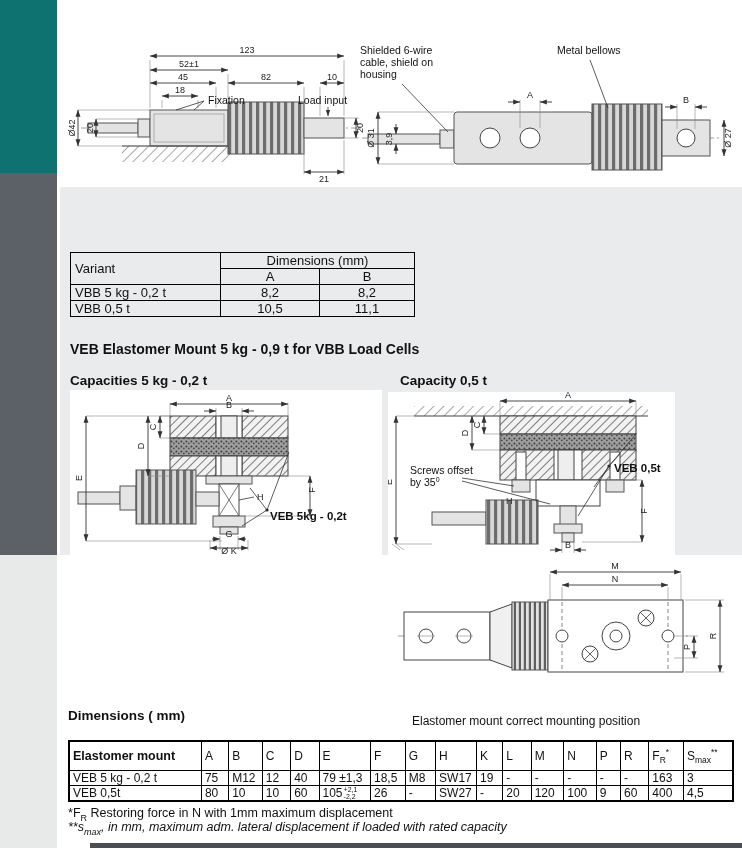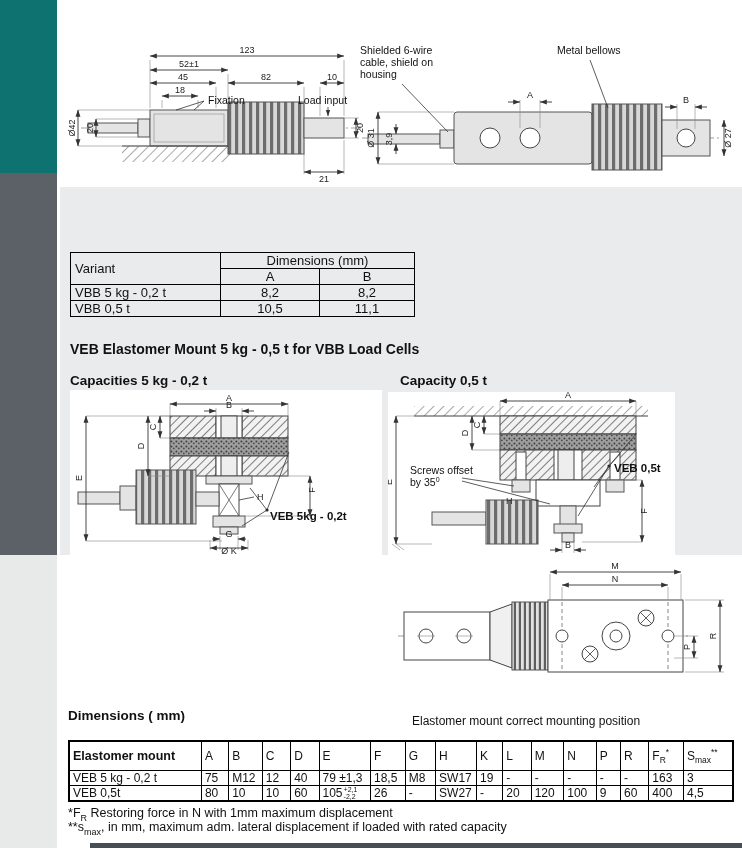"VEB Elastomer Mount 5 kg" div.abs { text: 0,5 -> 0,9 }
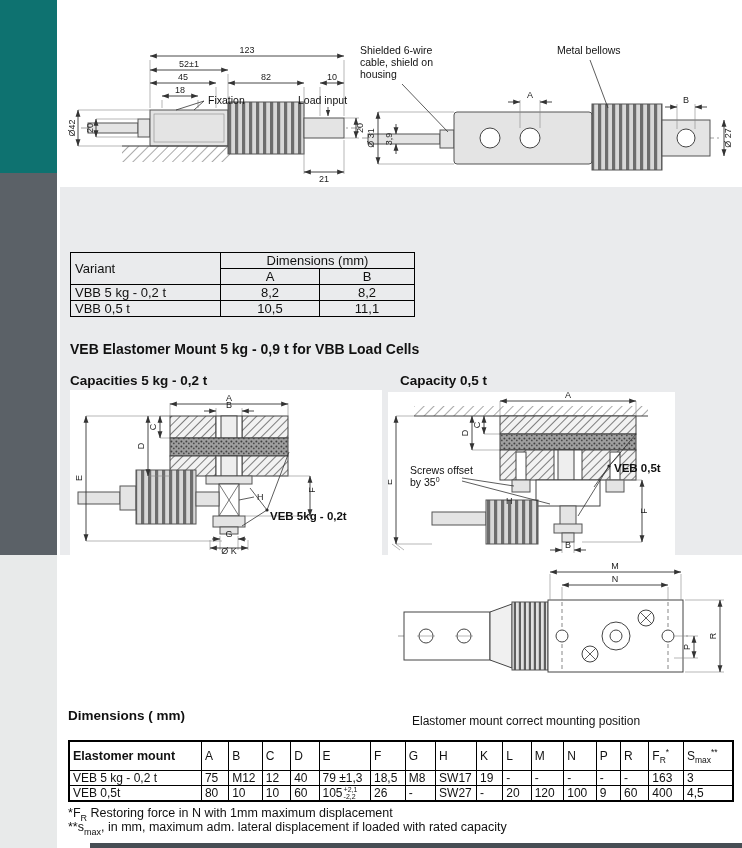"**smax, in mm, maximum adm." div.abs { font-style: none -> italic }
